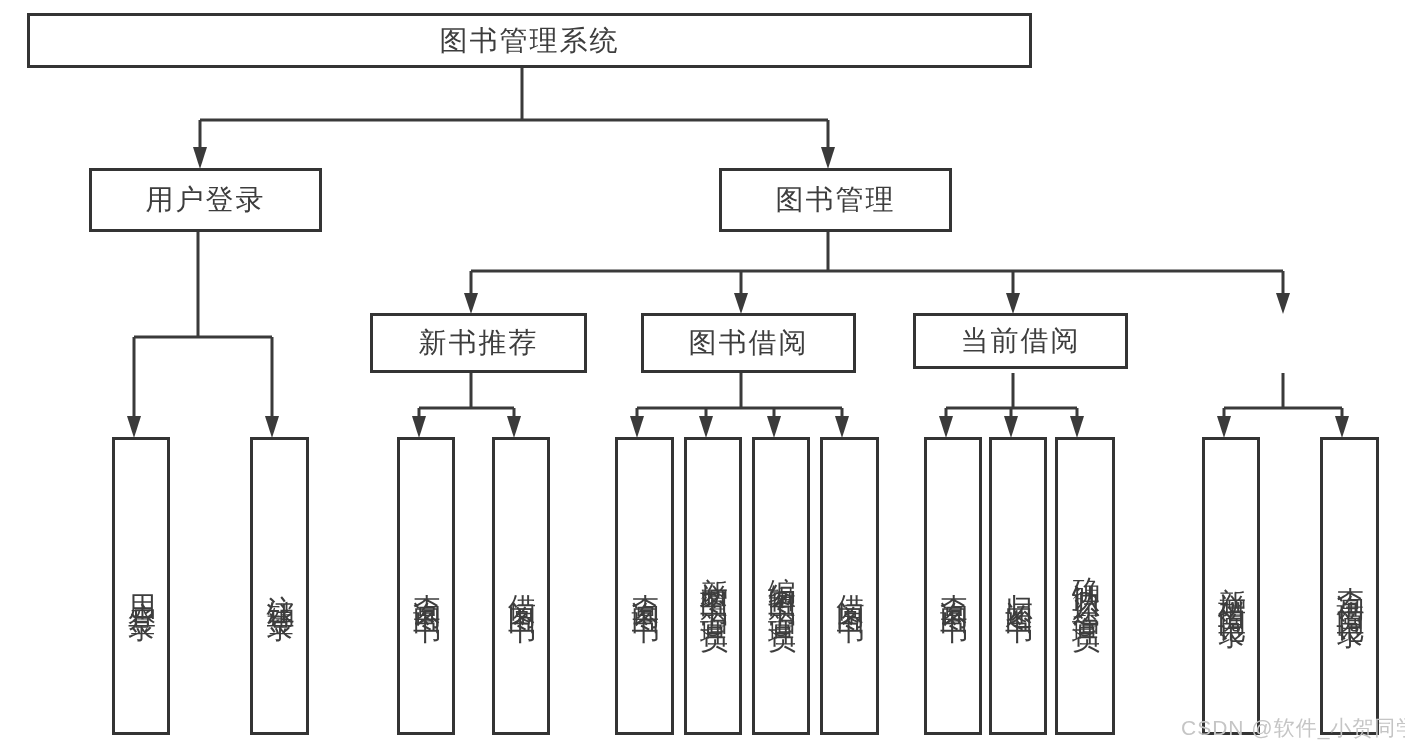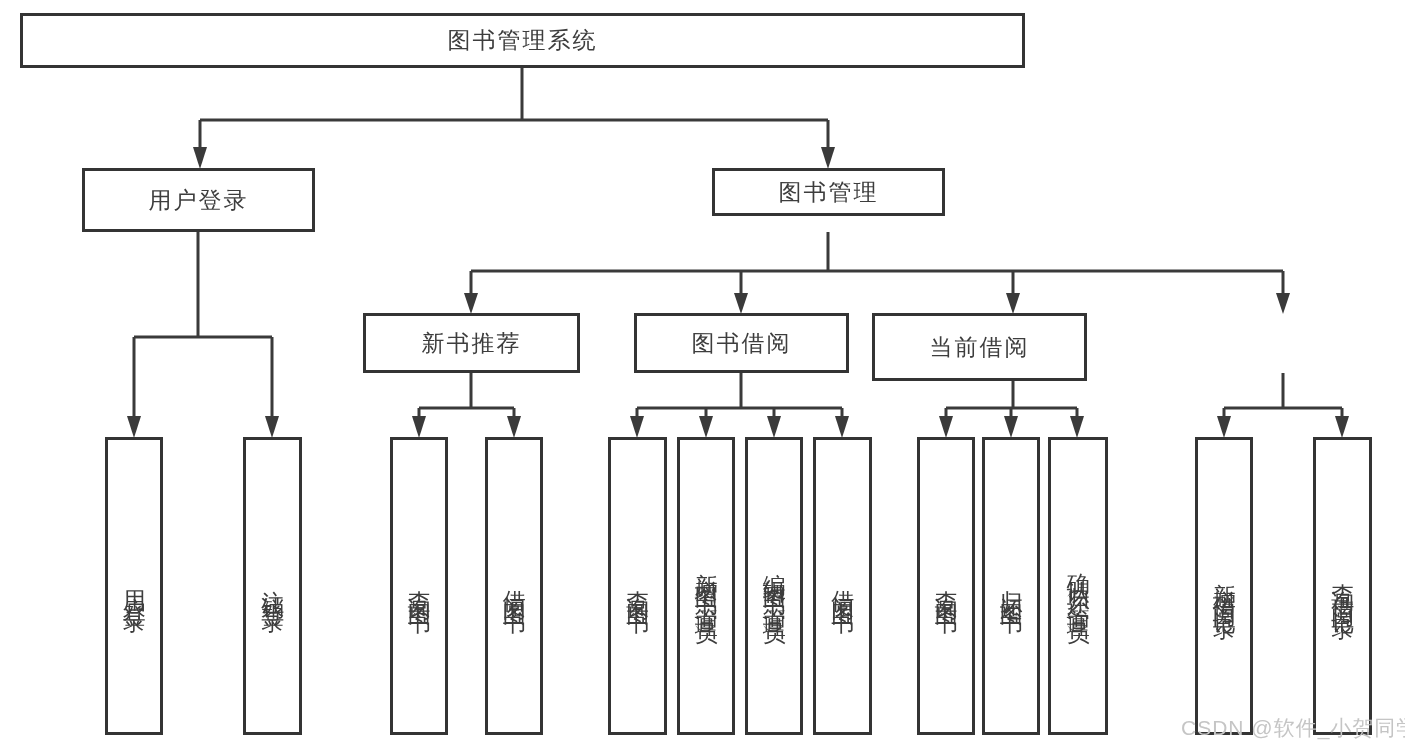"图书管理系统" .box { font-size: 23px -> 28px; margin-left: none -> 7px }
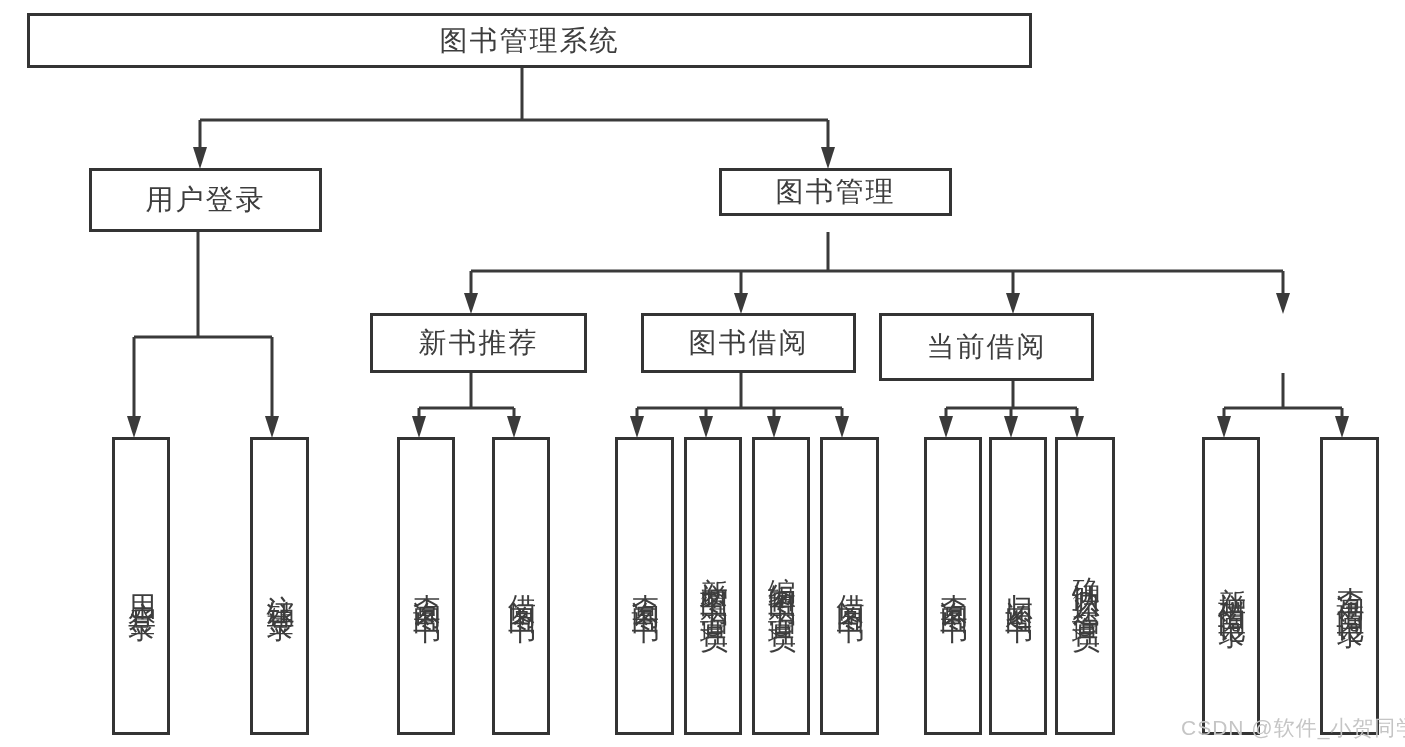"图书管理" div.box { height: 48px -> 64px }
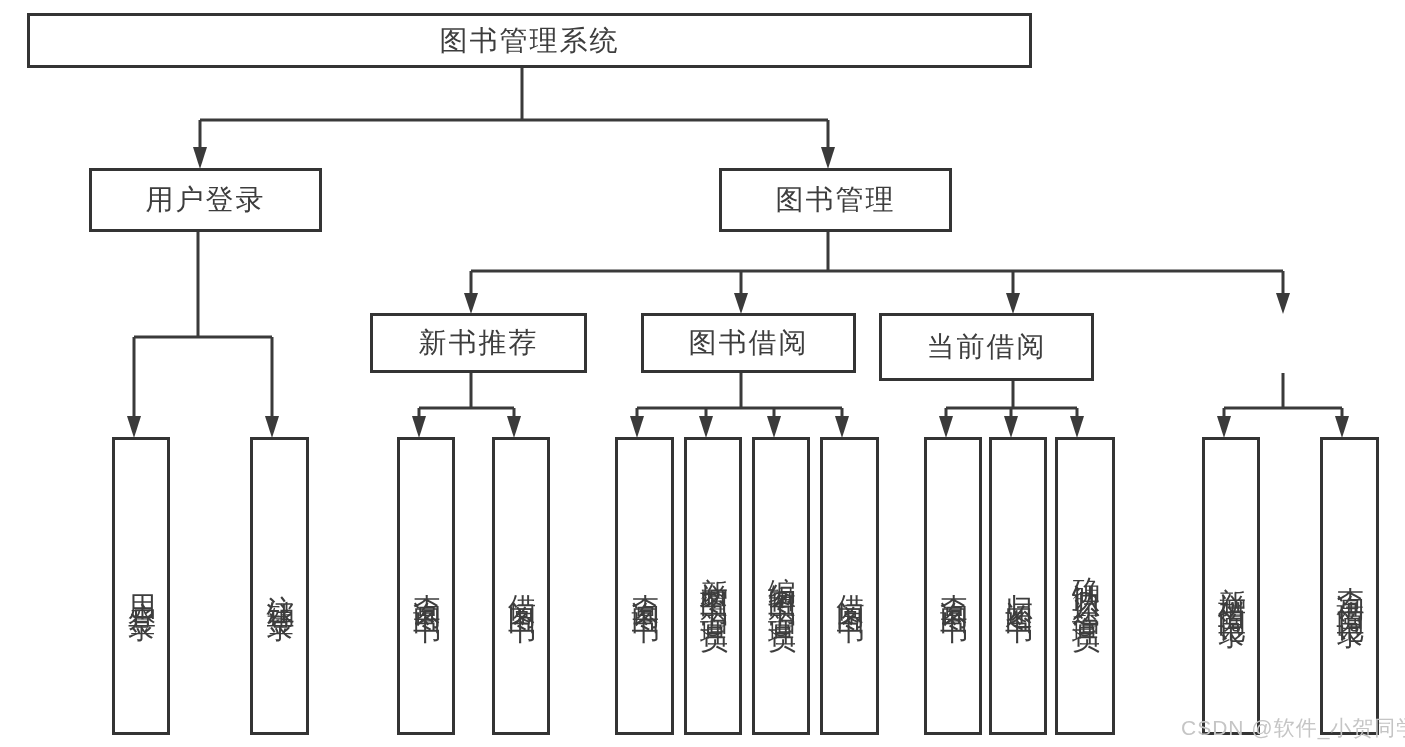"当前借阅" div.box { height: 68px -> 56px; left: 872px -> 906px }
